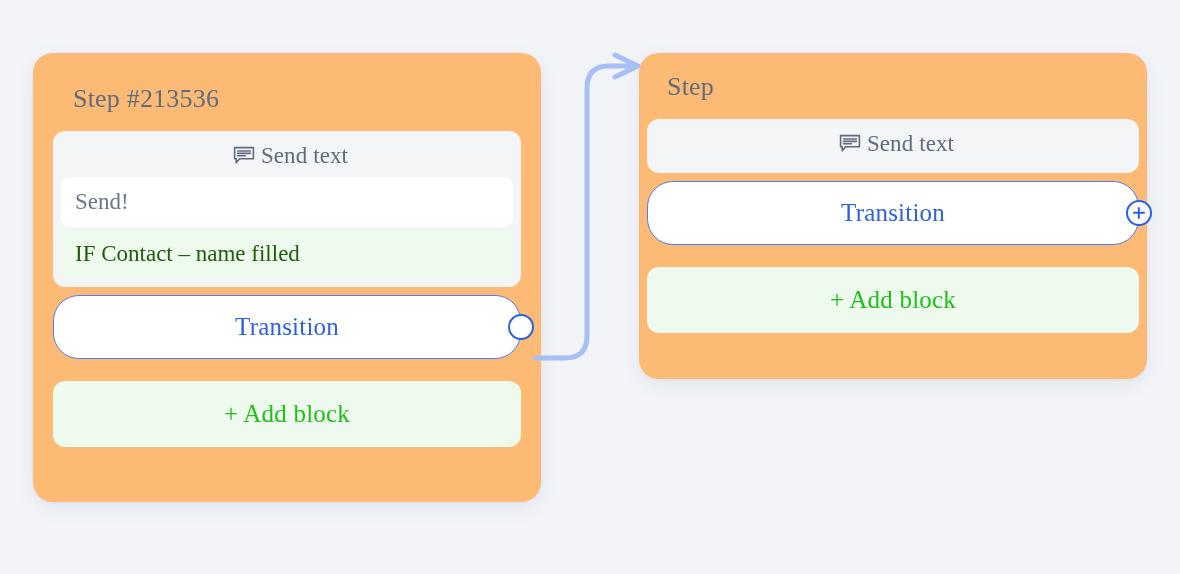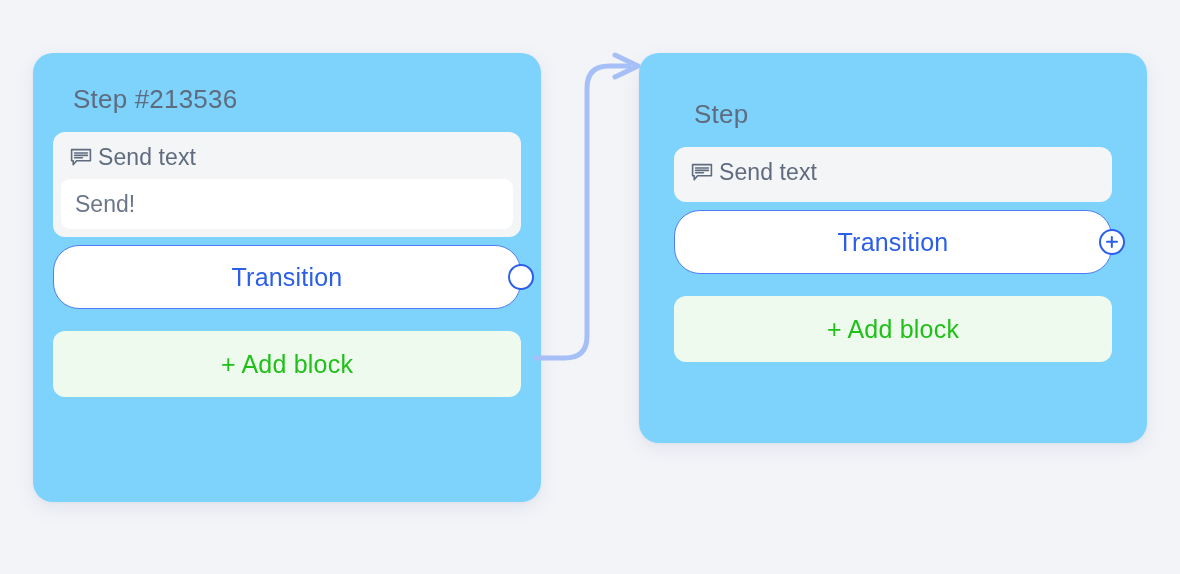"Step #213536" .step-card { background: #7dd3fc -> #fdba74; font-family: none -> Liberation Serif, serif }
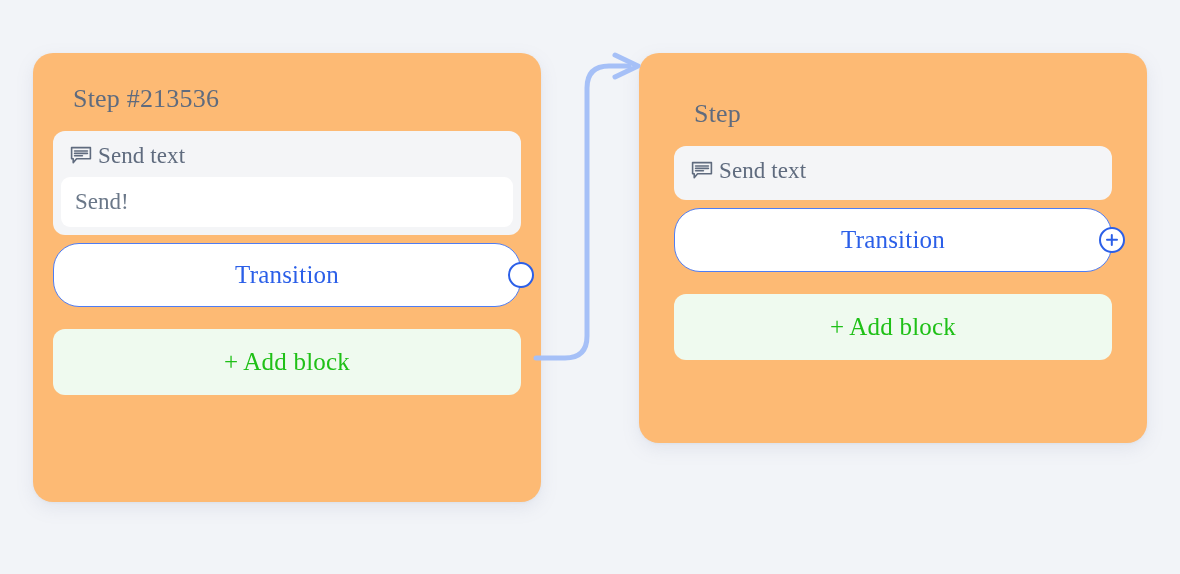"Step" #card-right { height: 390px -> 326px; padding: 35px -> 8px }
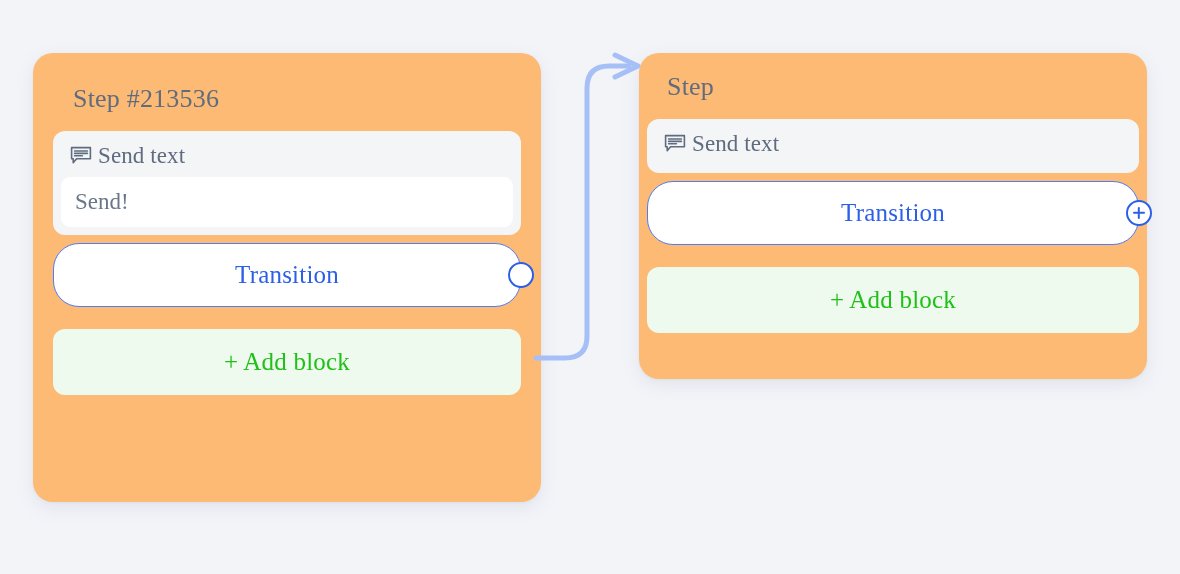"Send text" .sendtext-header { justify-content: none -> center }
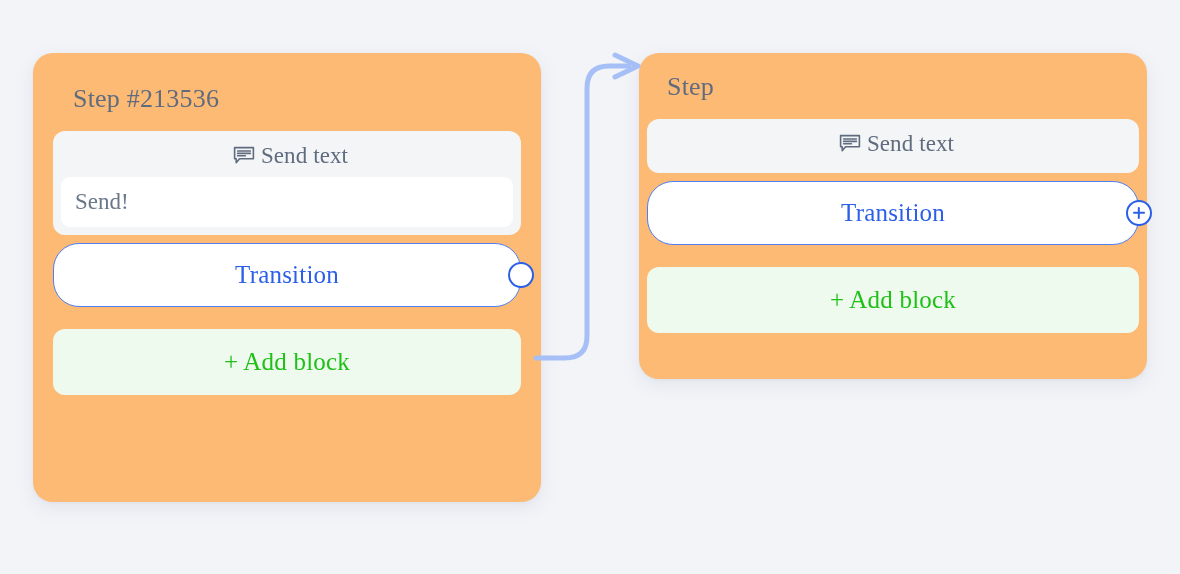"IF Contact – name filled" div.cond-row { html: none -> <div>IF Contact – name filled</div> }
